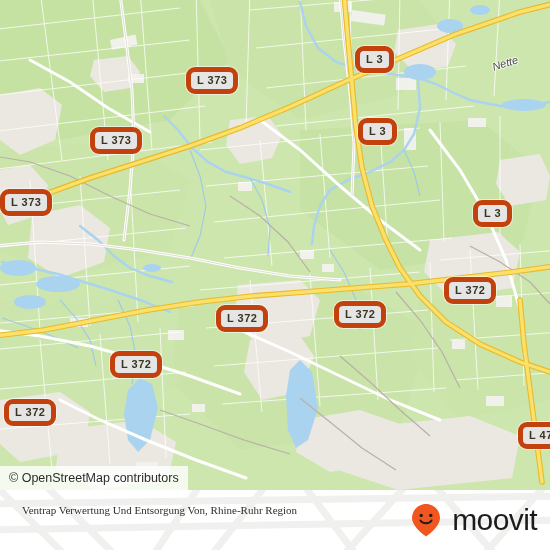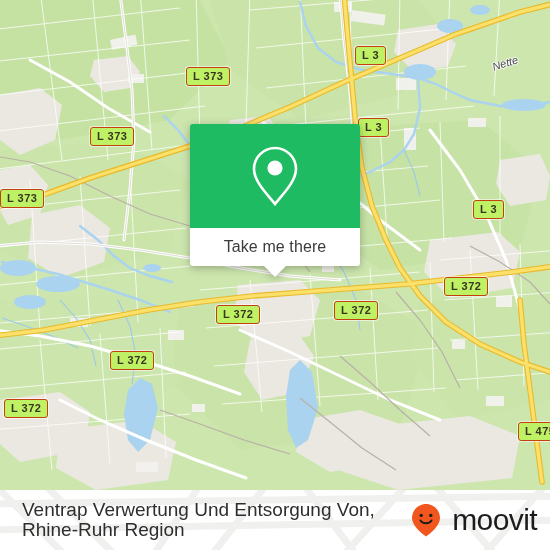"L 3" .shield { background: #bef264 -> #e5e5e5; border: 1px solid #c2410c -> 5px solid #c2410c; border-radius: 3px -> 9px }
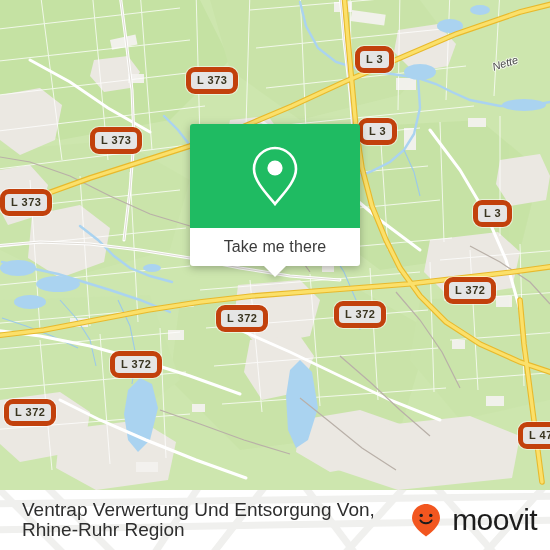"Take me there" div { html: <div> <div> <svg> <path></path> <circle></circle> </svg> </div> <div> <span>Take me there</span> <div></div> </div> </div> -> none }
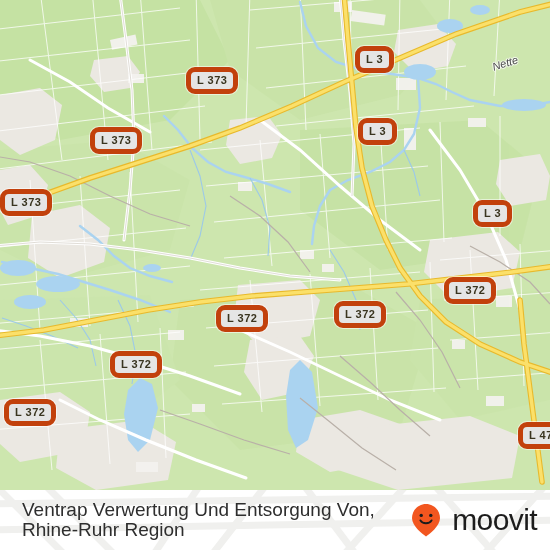"© OpenStreetMap contributors" div { html: none -> <div>© OpenStreetMap contributors</div> }
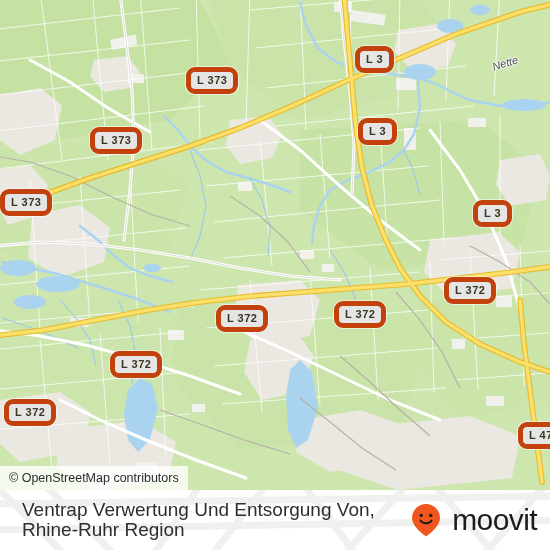"Ventrap Verwertung Und Entsorgung Von," #footer-title { font-family: none -> Liberation Serif, serif; font-size: 19px -> 11px }
